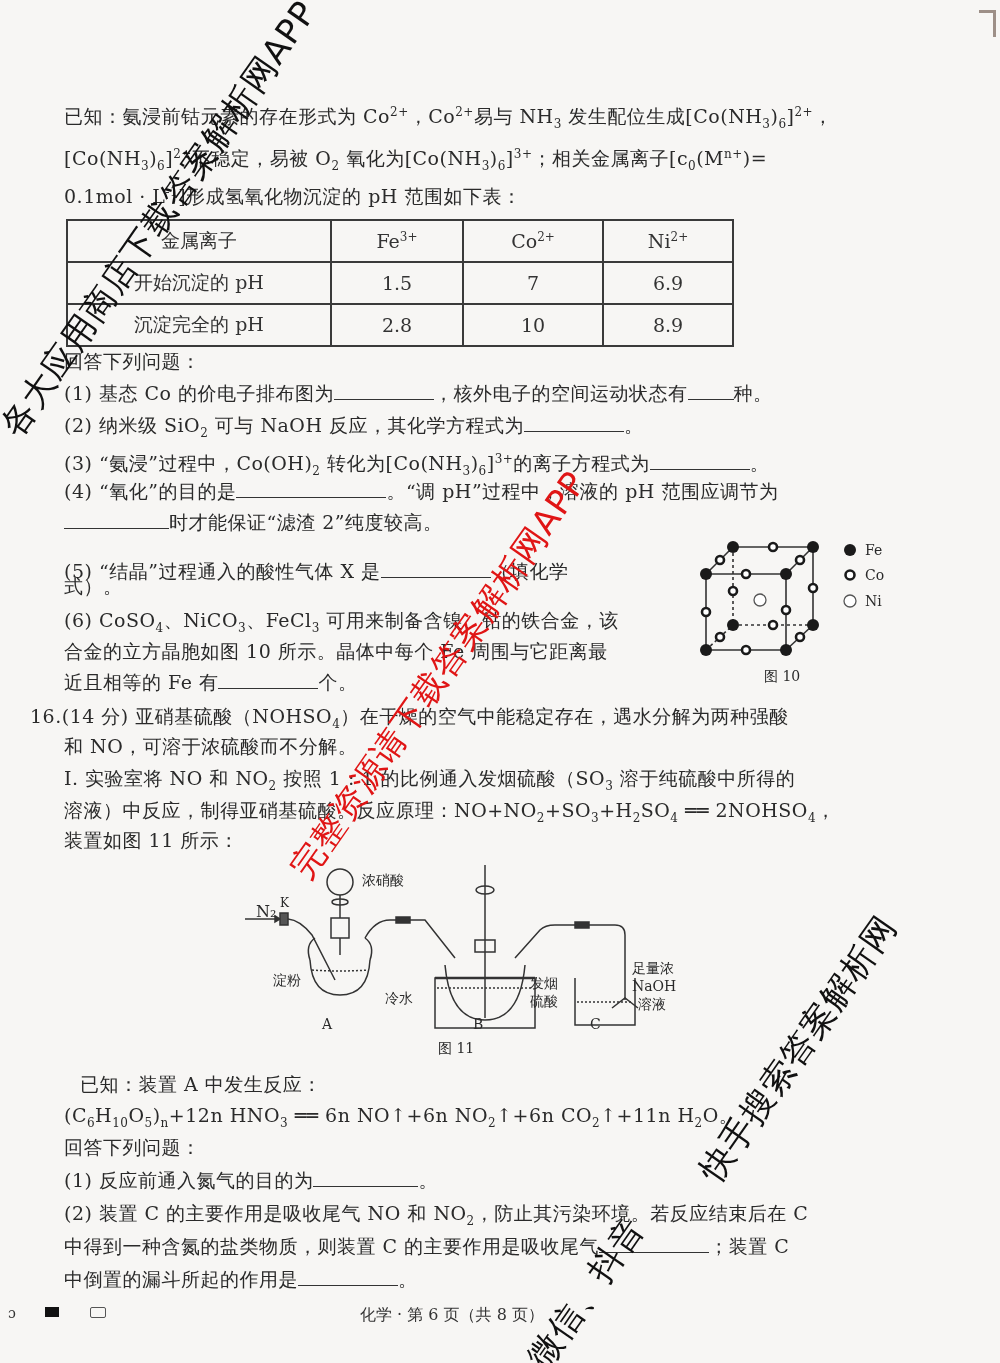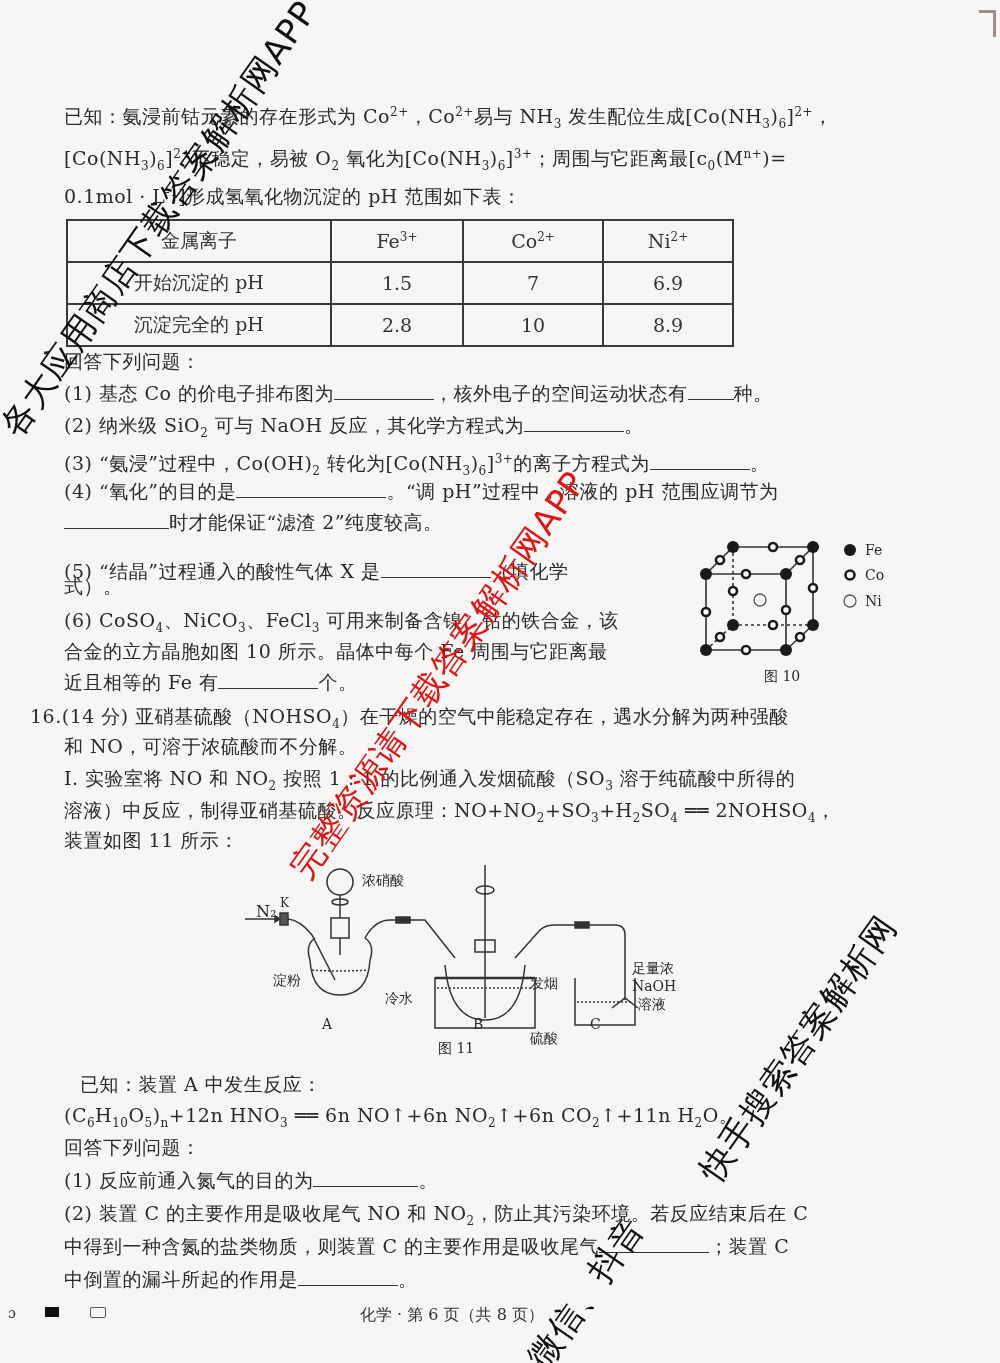"；周围与它距离最[c" span { text: 周围与它距离最 -> 相关金属离子 }
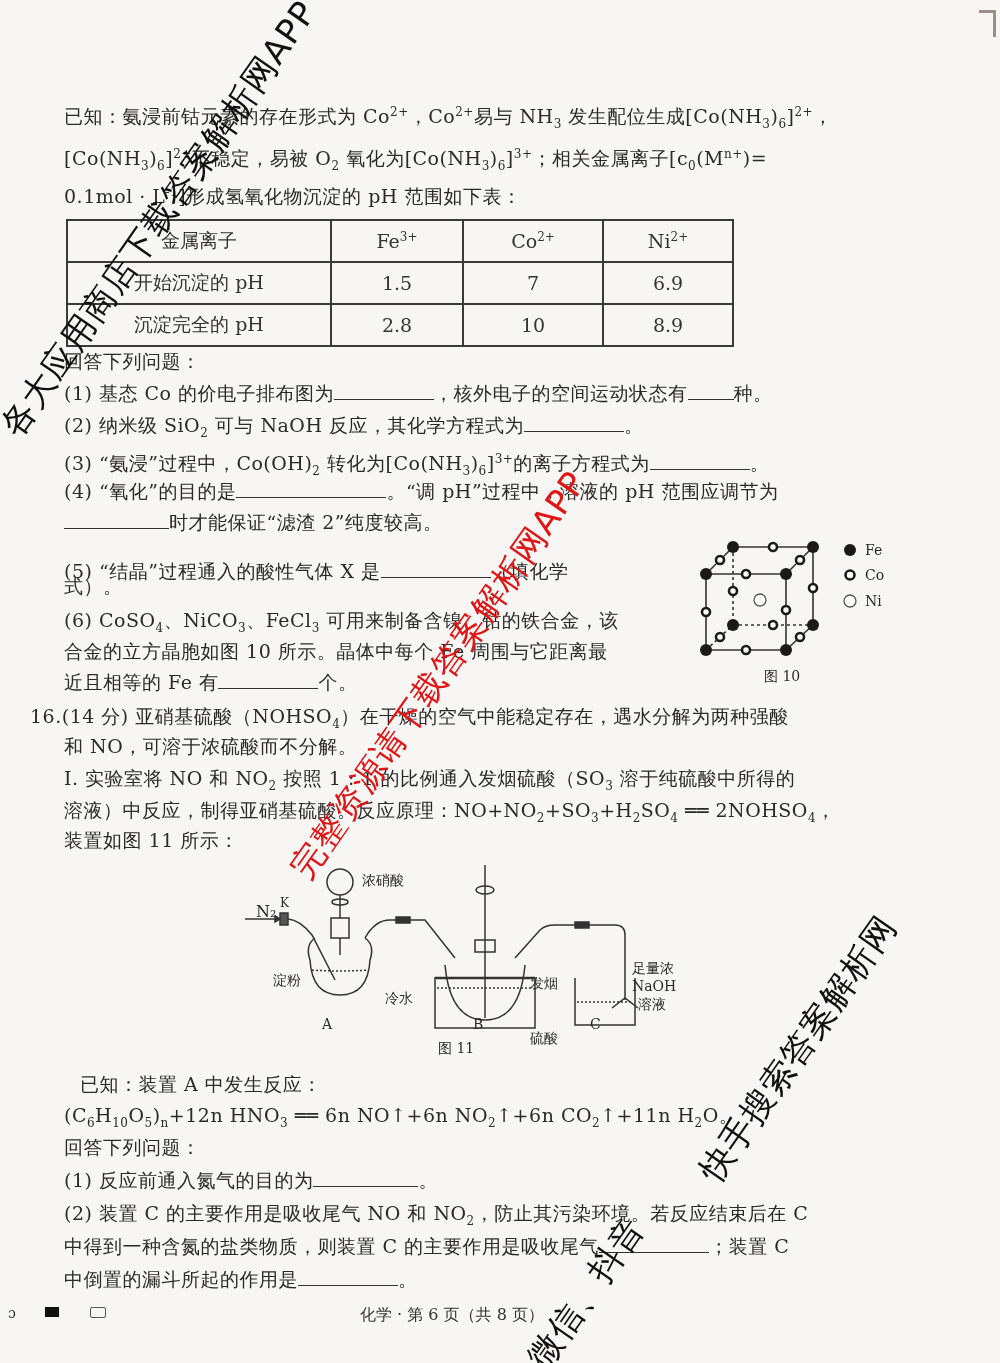"硫酸" span.fig-label { margin-top: 37px -> none }
